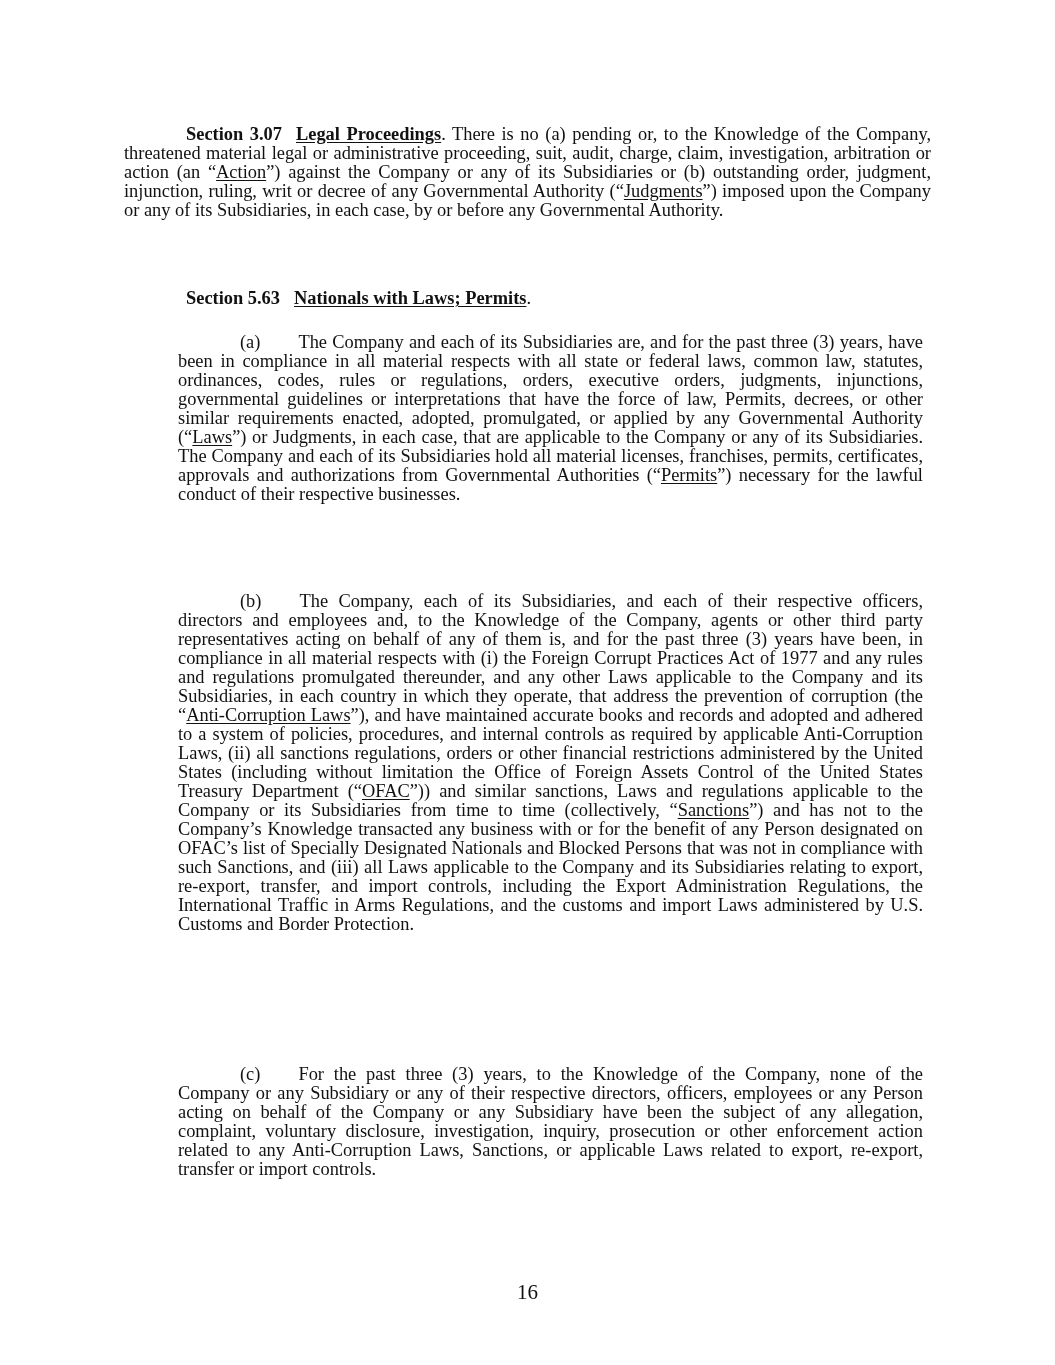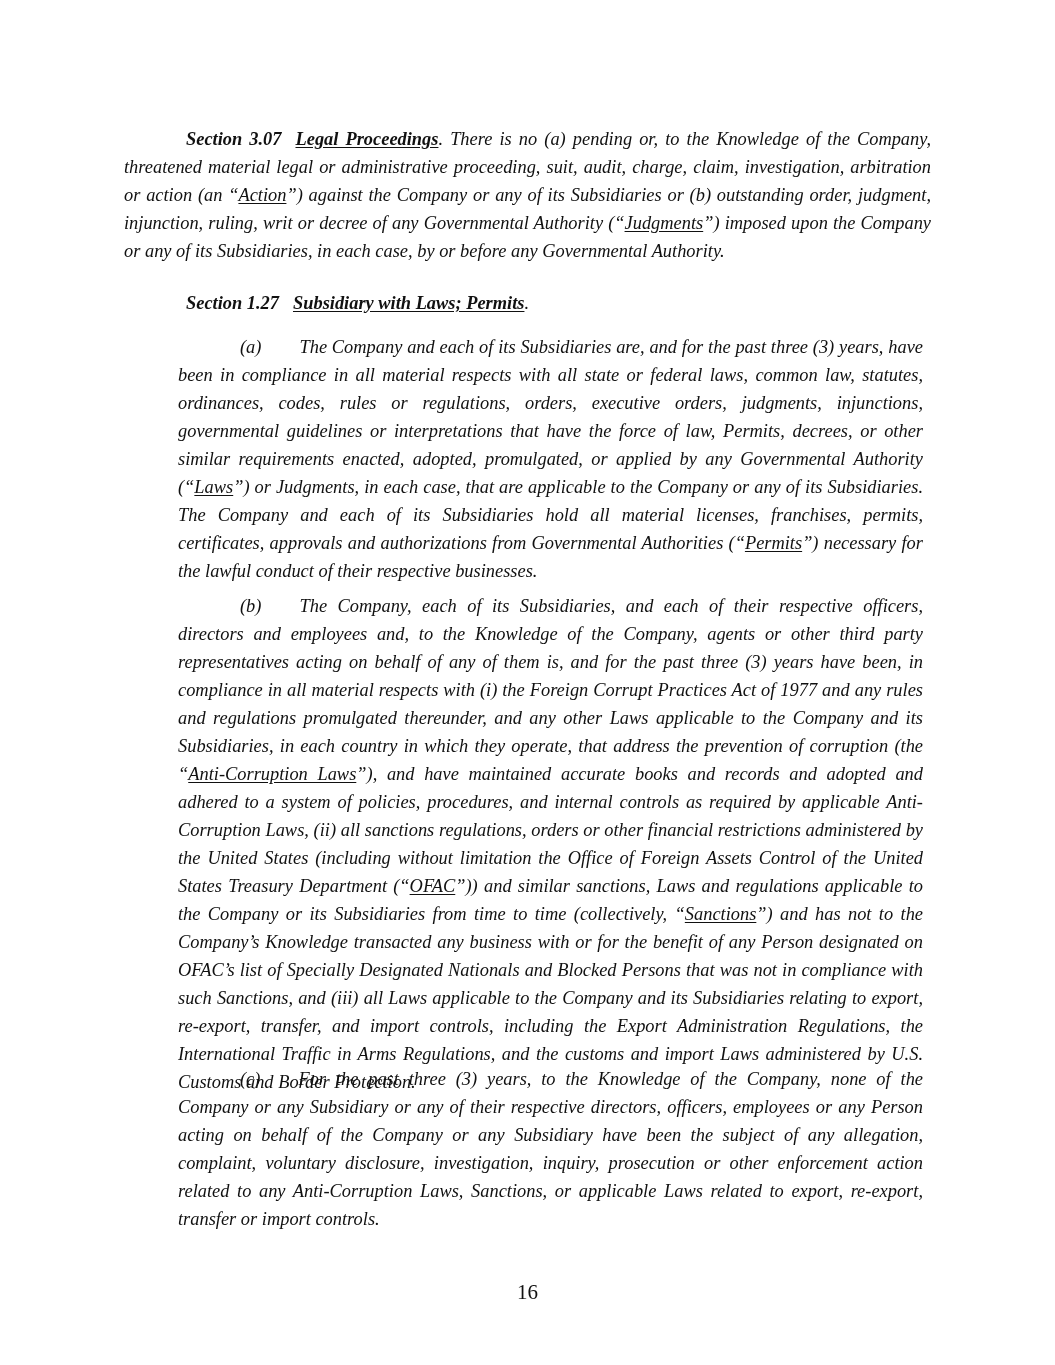"Section 3.07 Legal Proceedings. There" .para { font-style: italic -> none; line-height: 28px -> 19px }
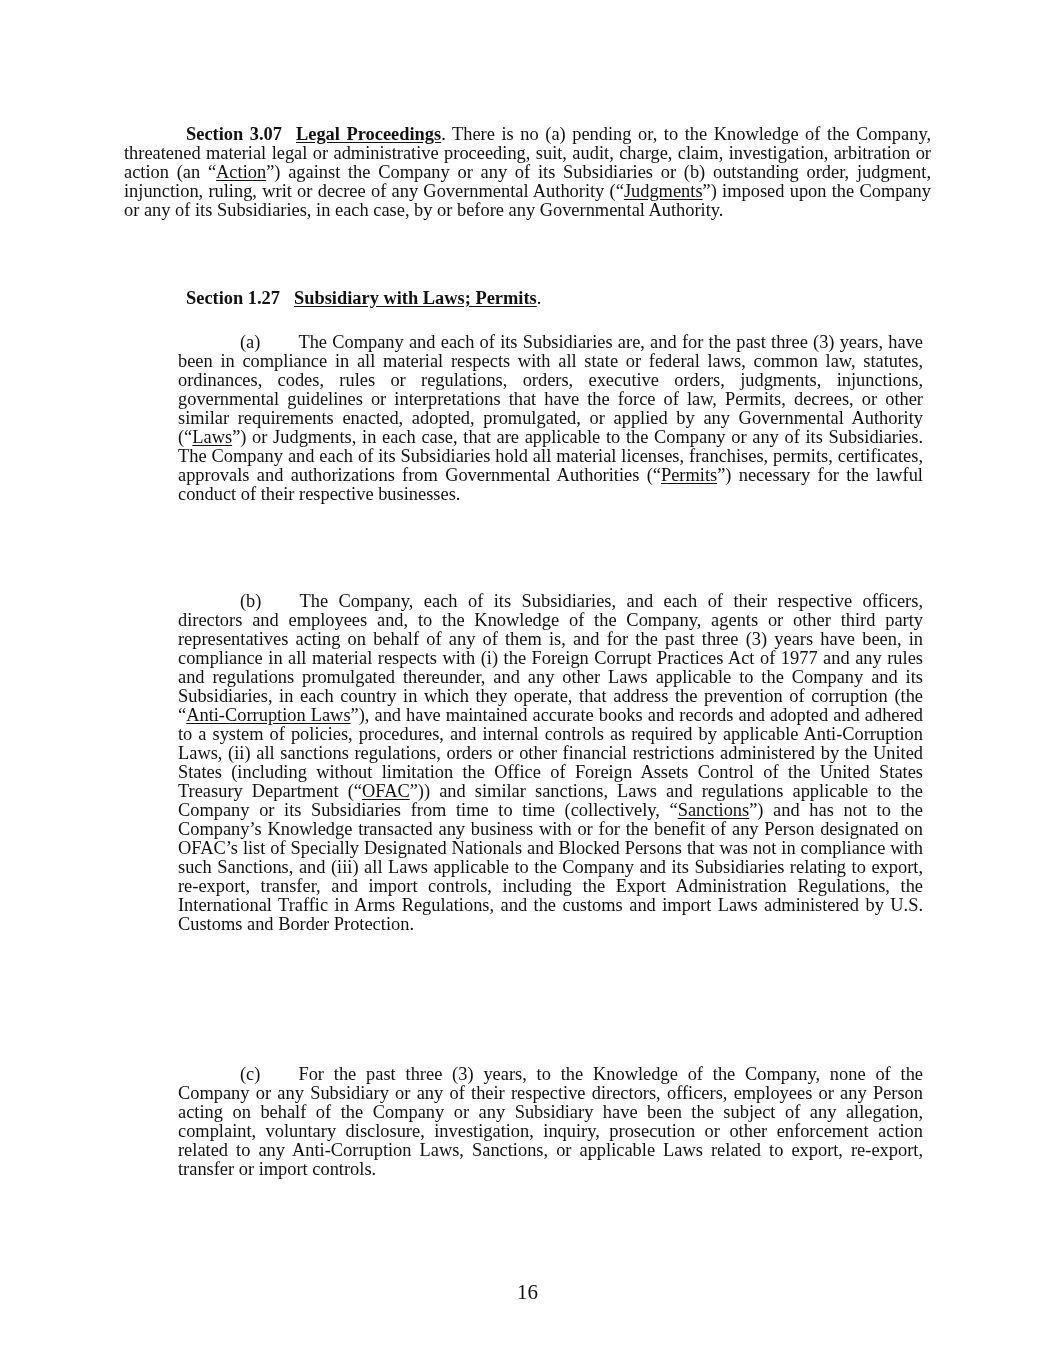"Section 1.27" span.b { text: 1.27 -> 5.63 }
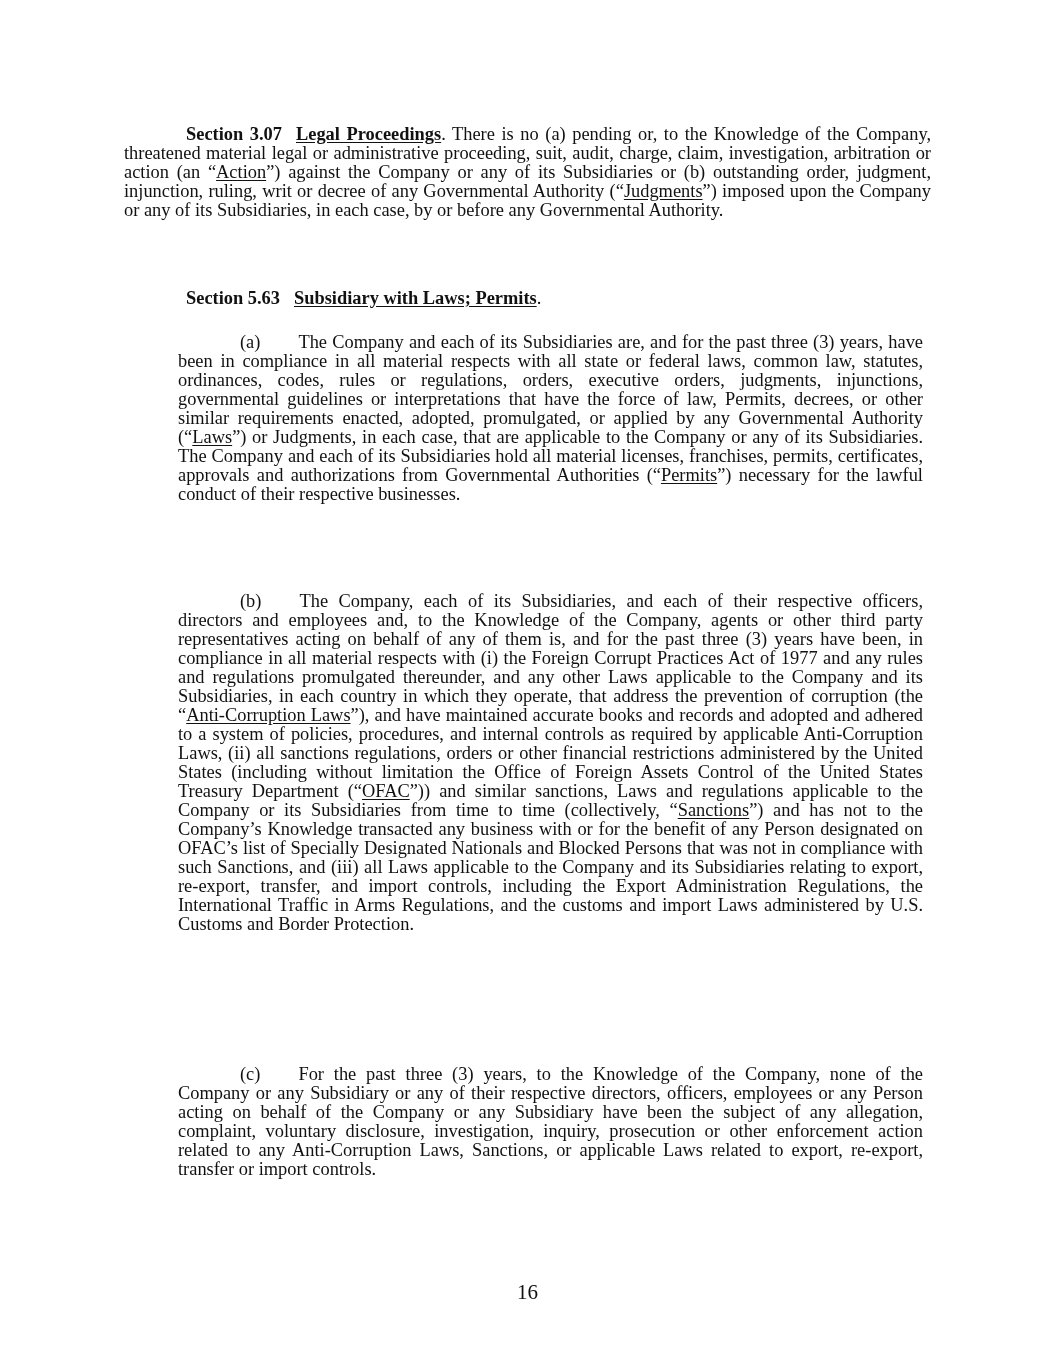"Subsidiary with Laws; Permits" span.b { text: Subsidiary -> Nationals }
